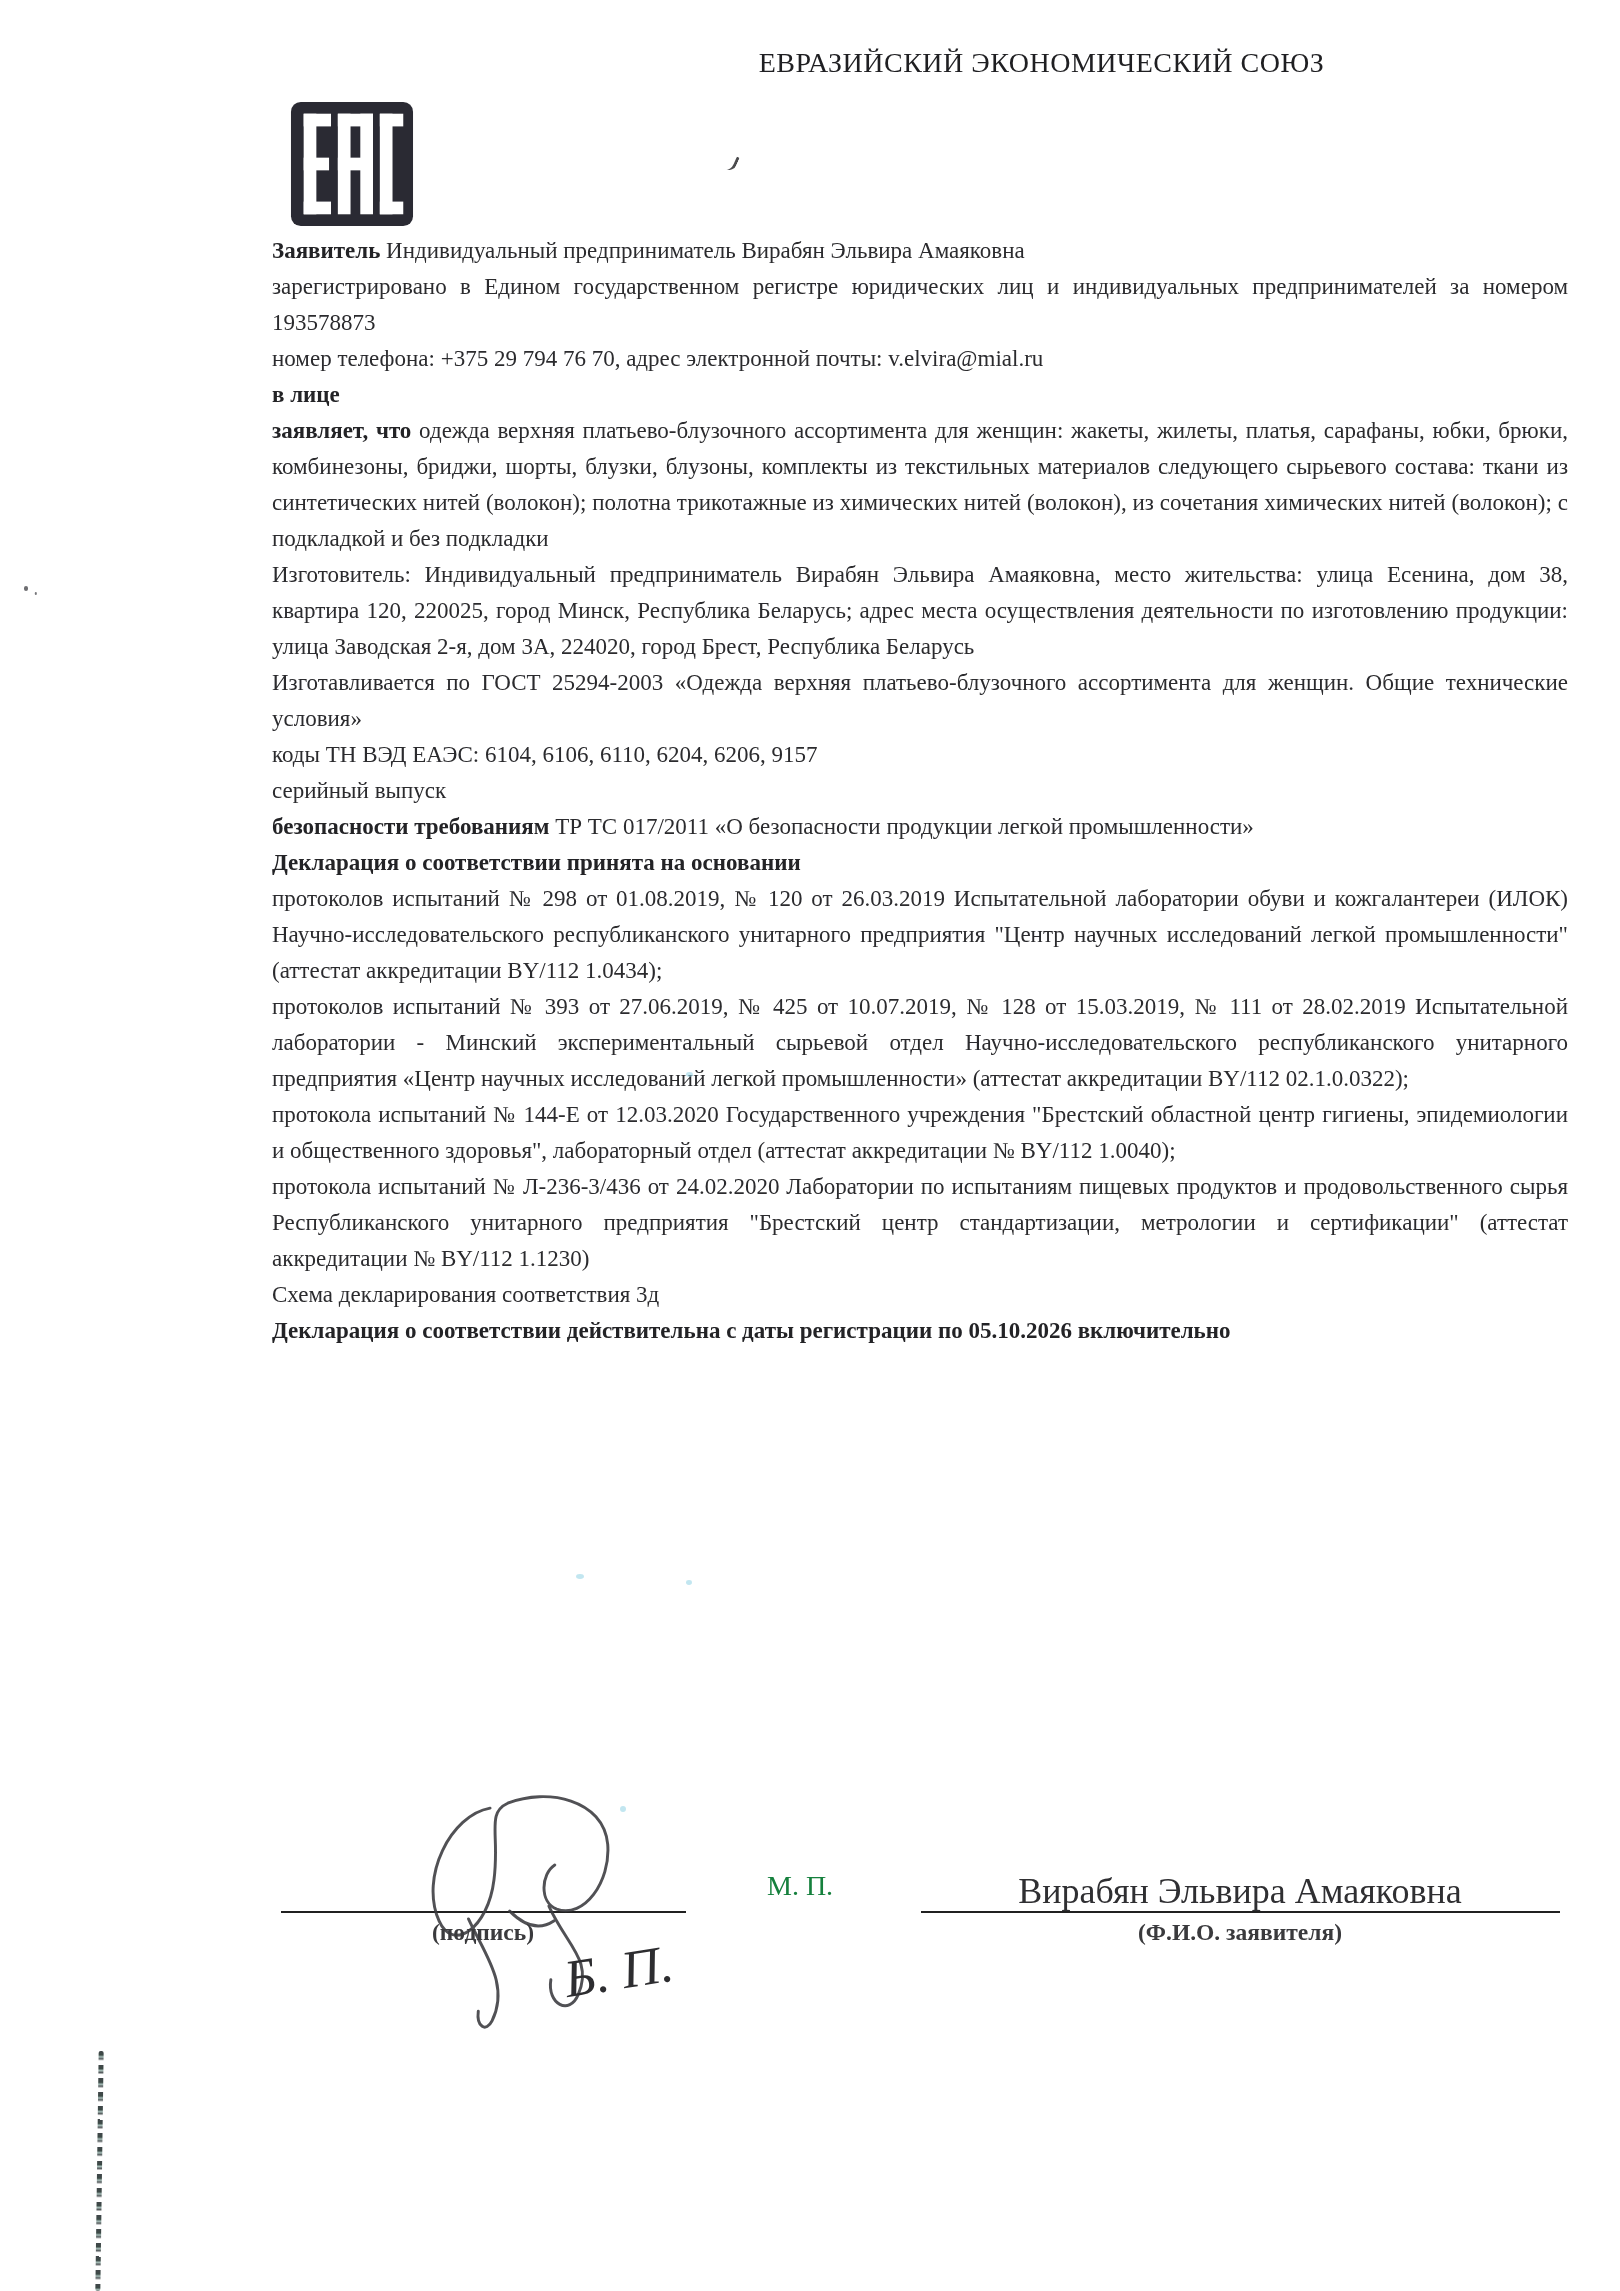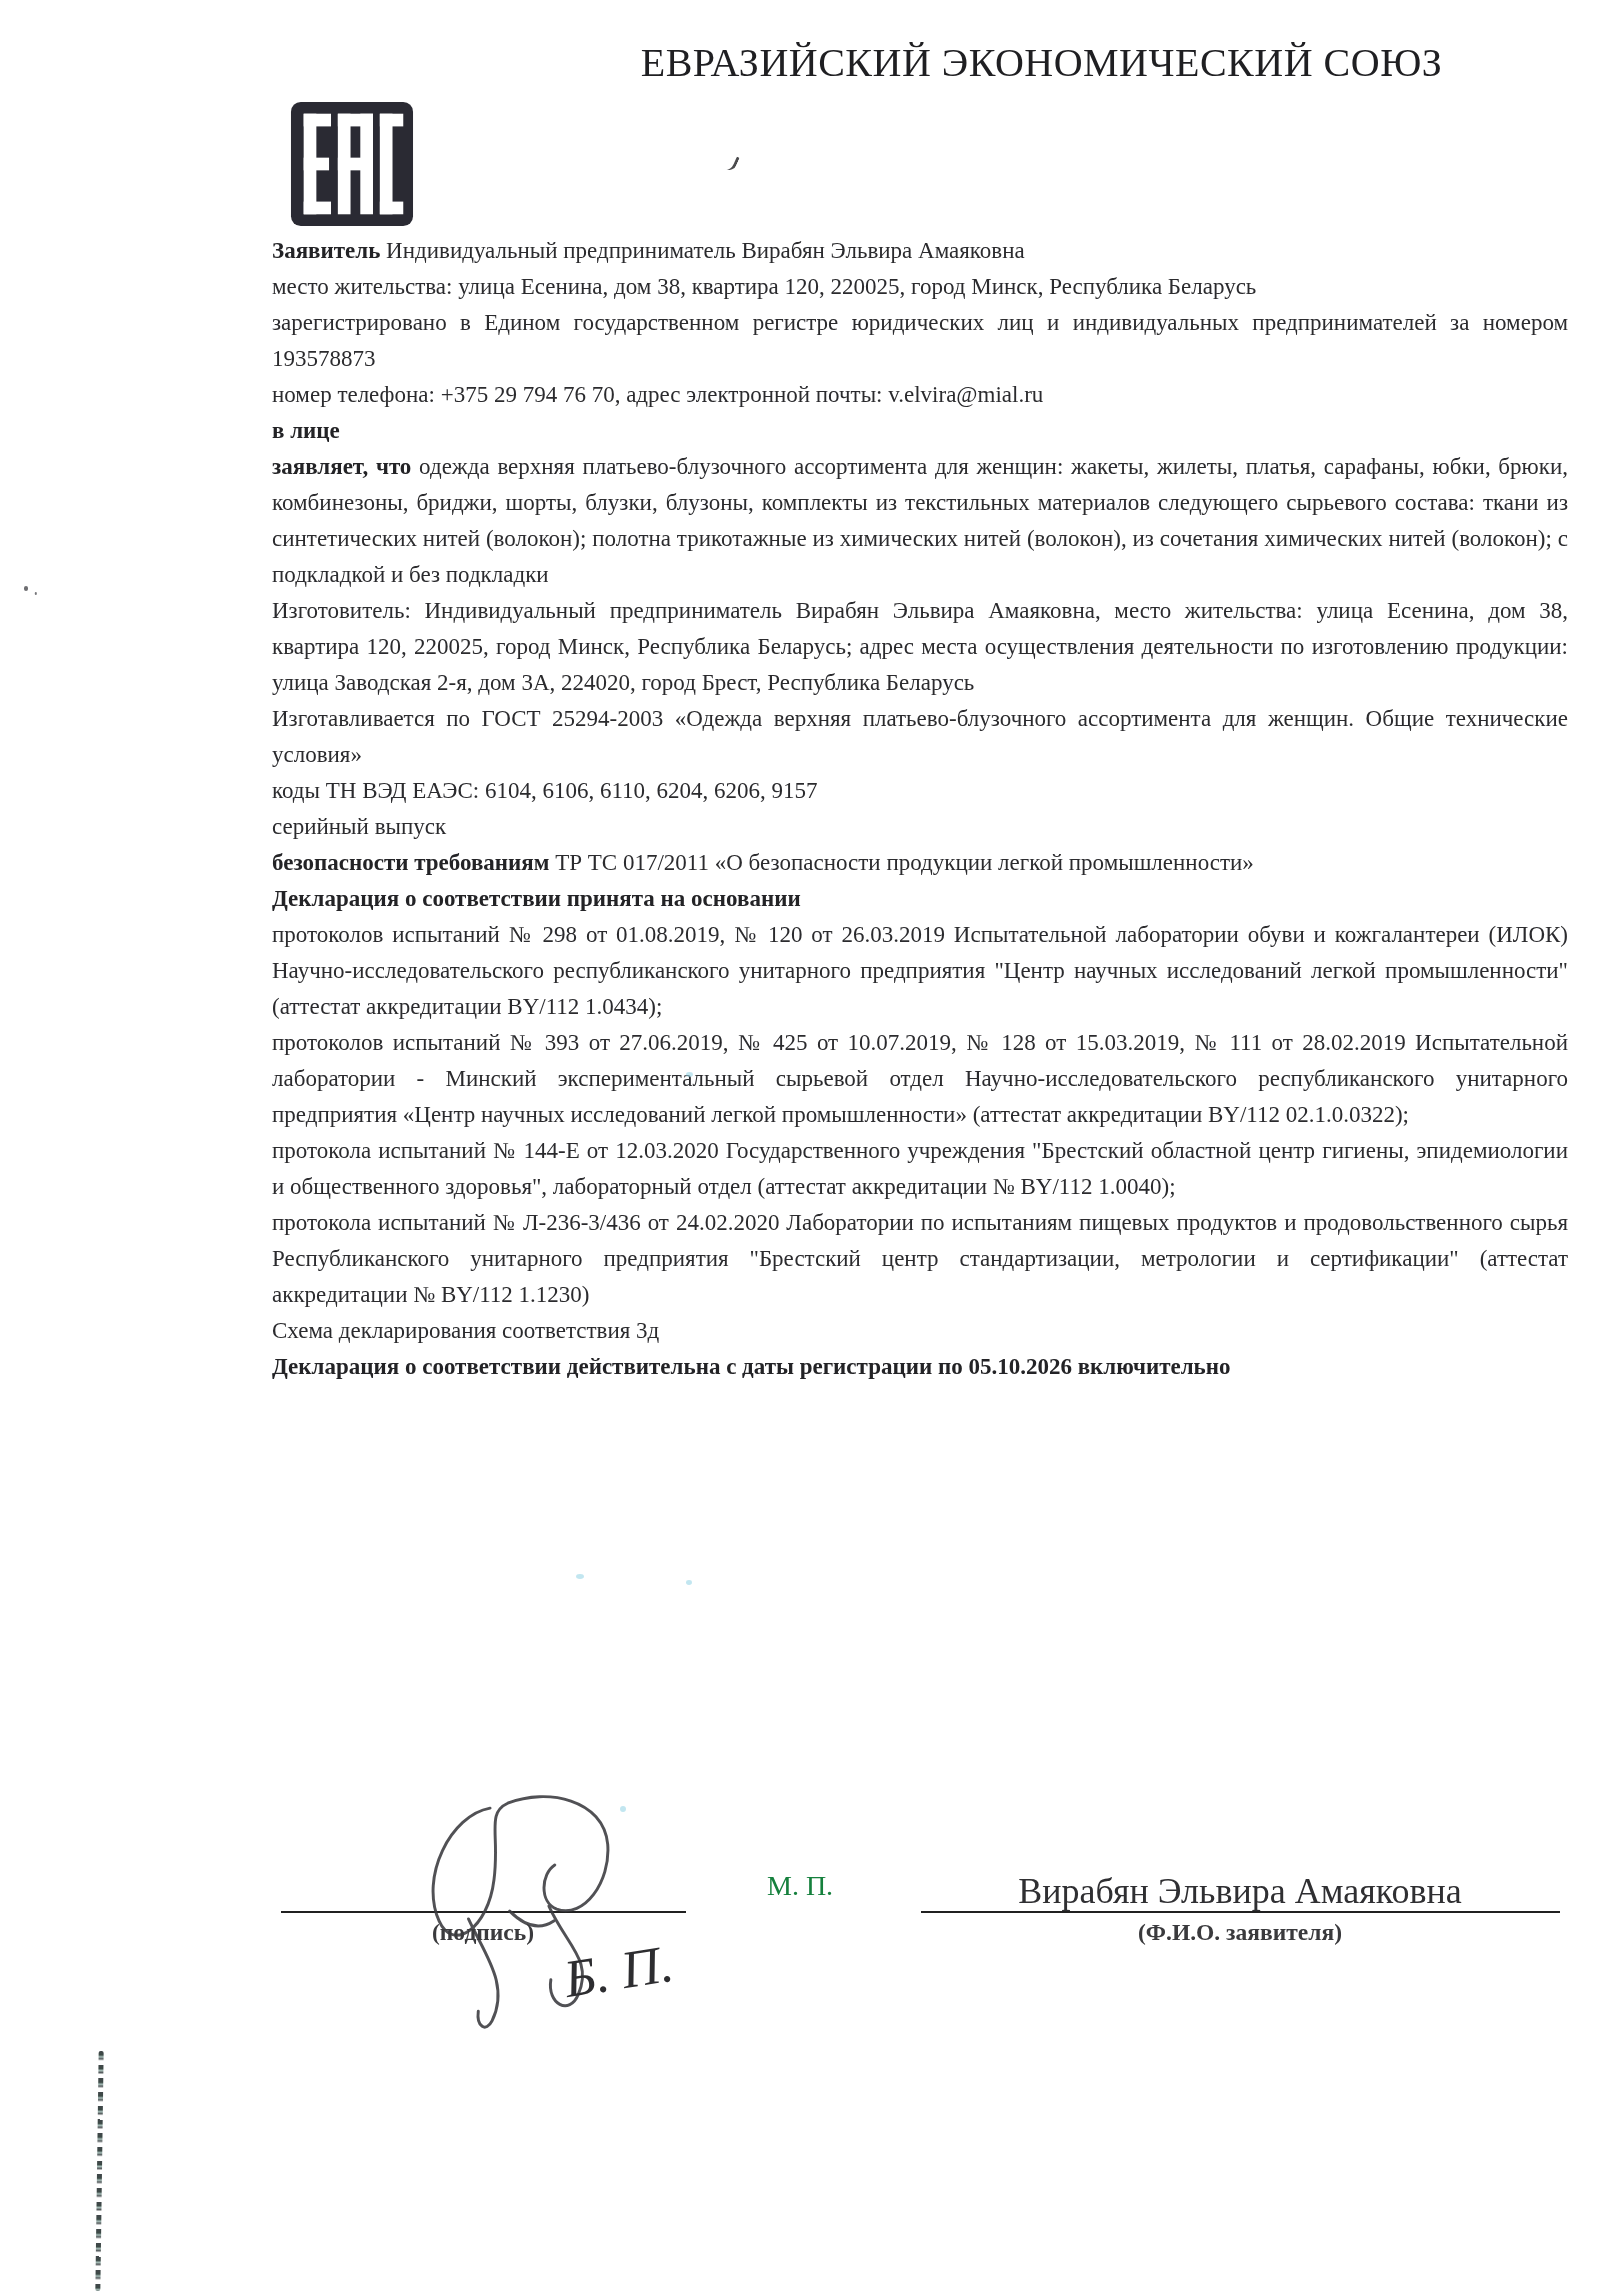"ЕВРАЗИЙСКИЙ ЭКОНОМИЧЕСКИЙ СОЮЗ" .title { font-size: 40px -> 28px }
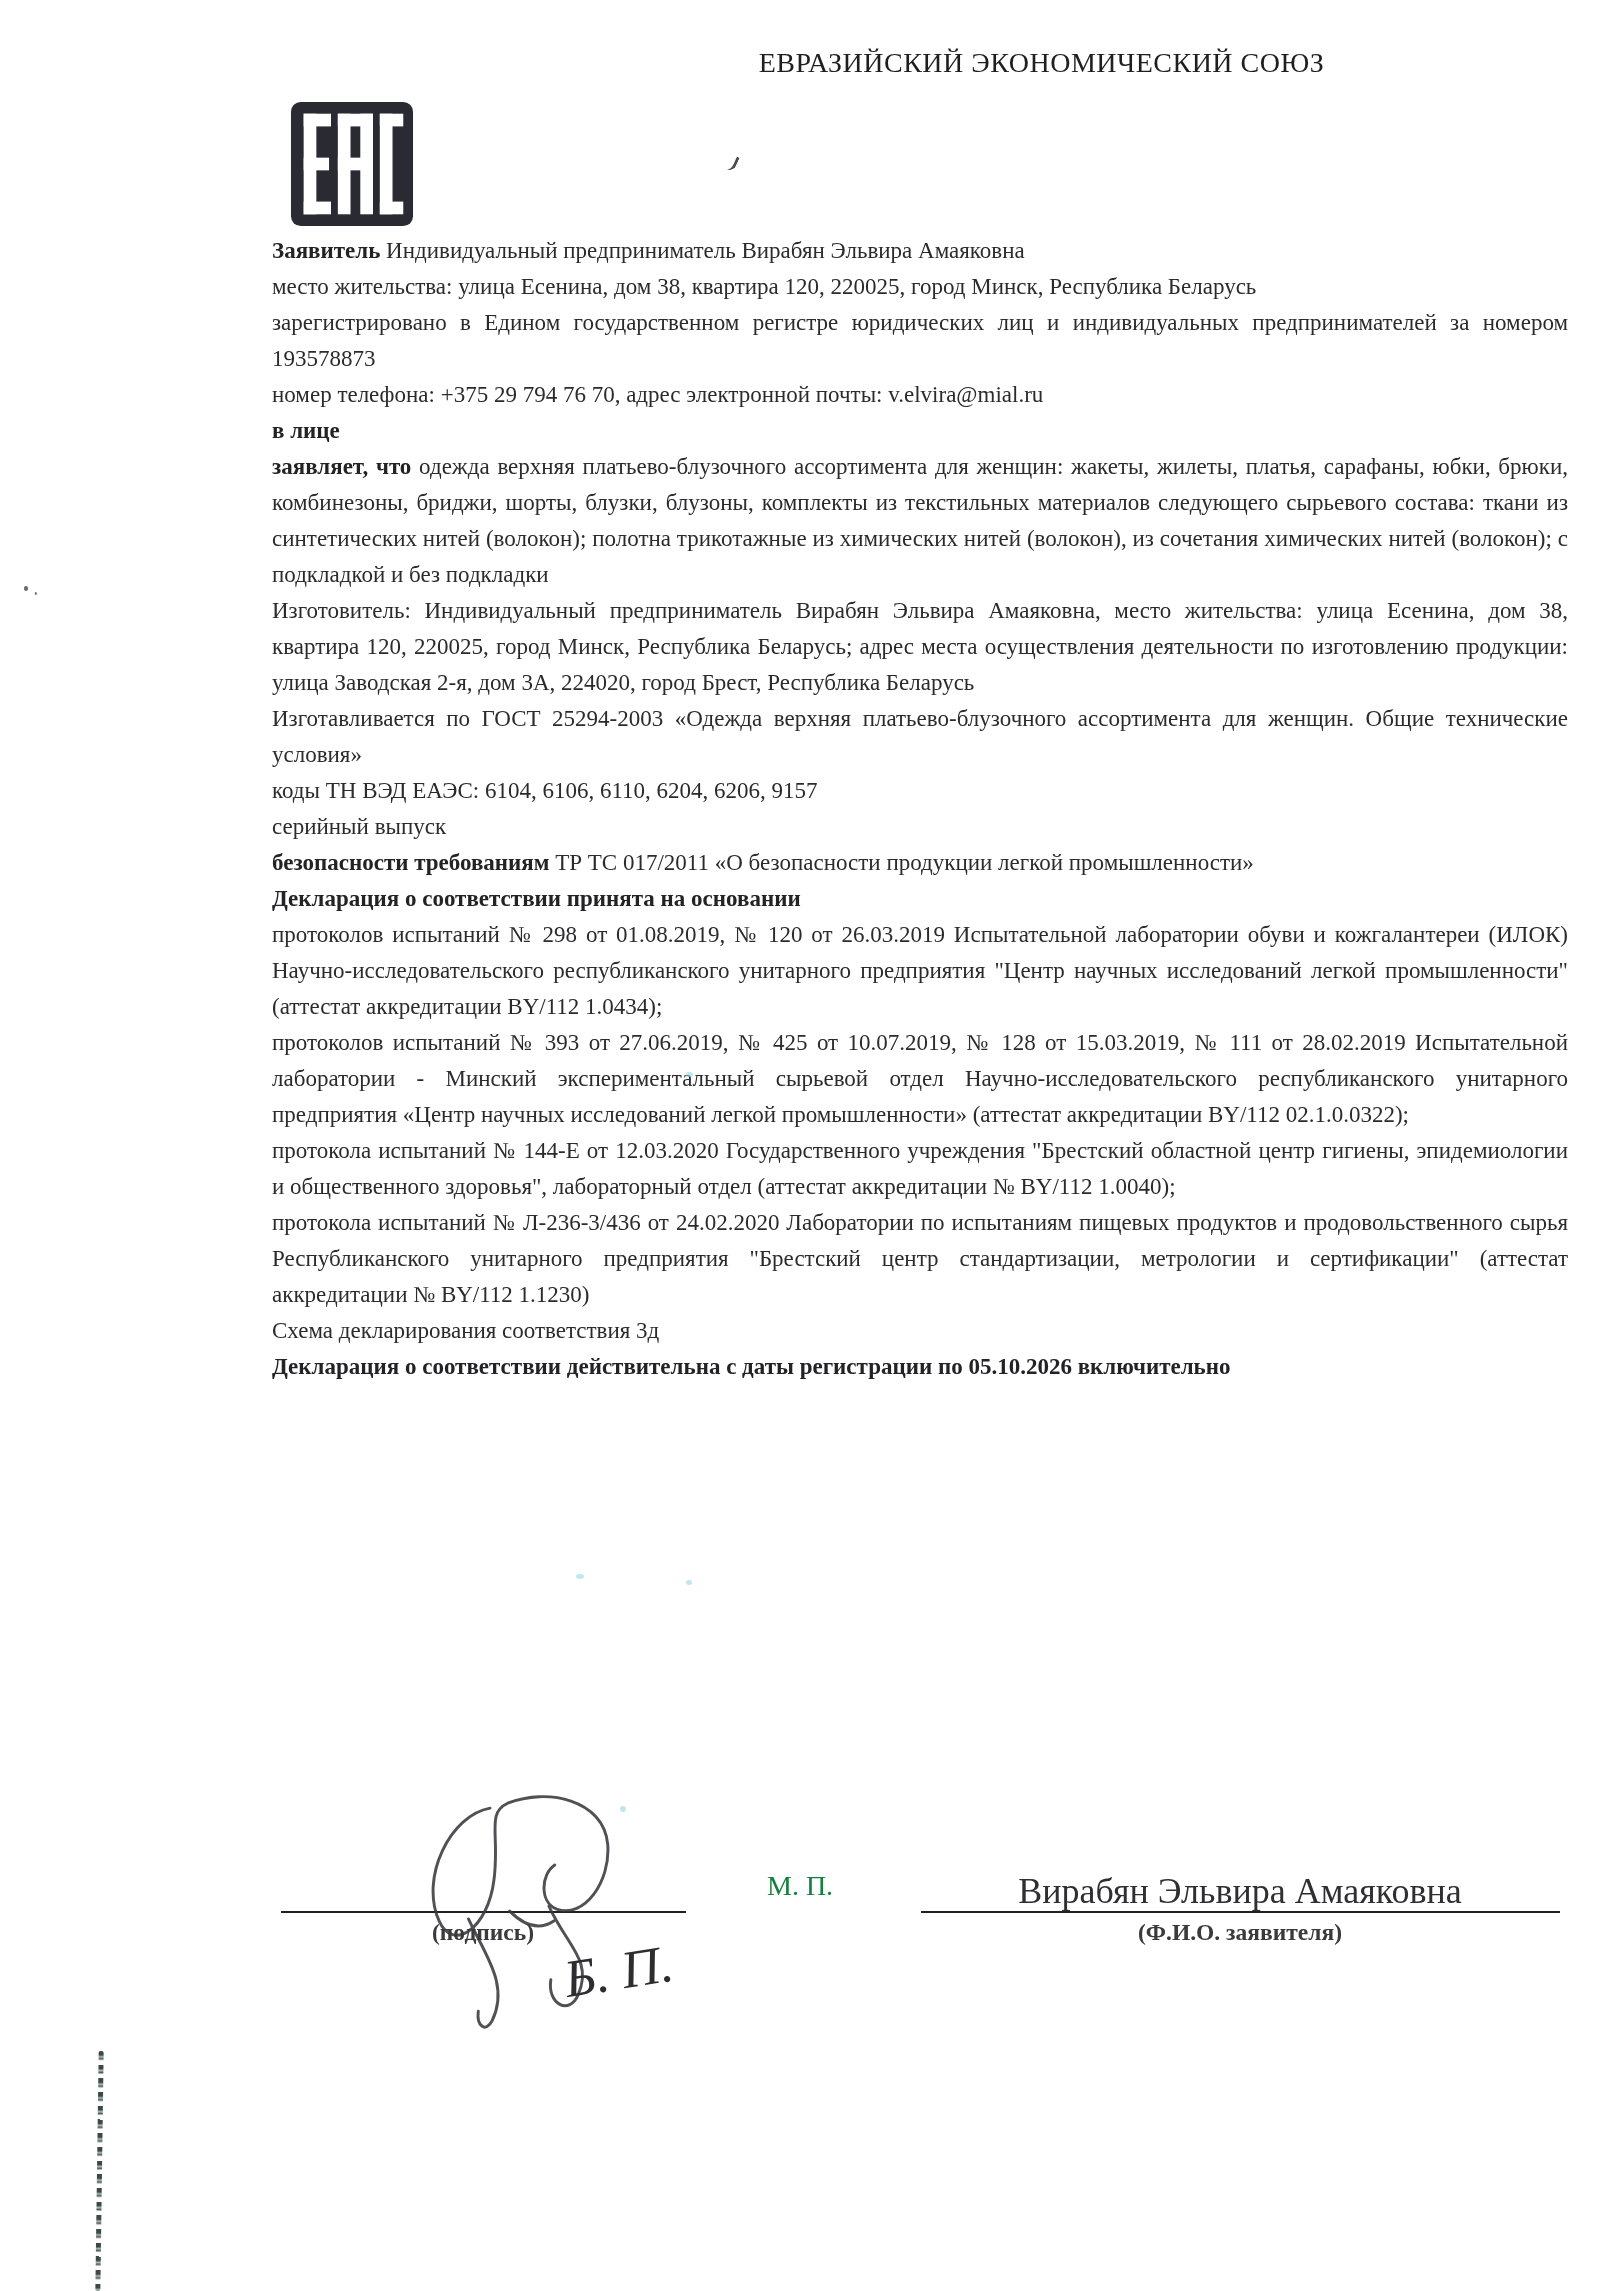"место жительства: улица Есенина, дом" p { html: <p><b></b><span>место жительства: улица Есенина, дом 38, квартира 120, 220025, город Минск, Республика Беларусь</span></p> -> none }
